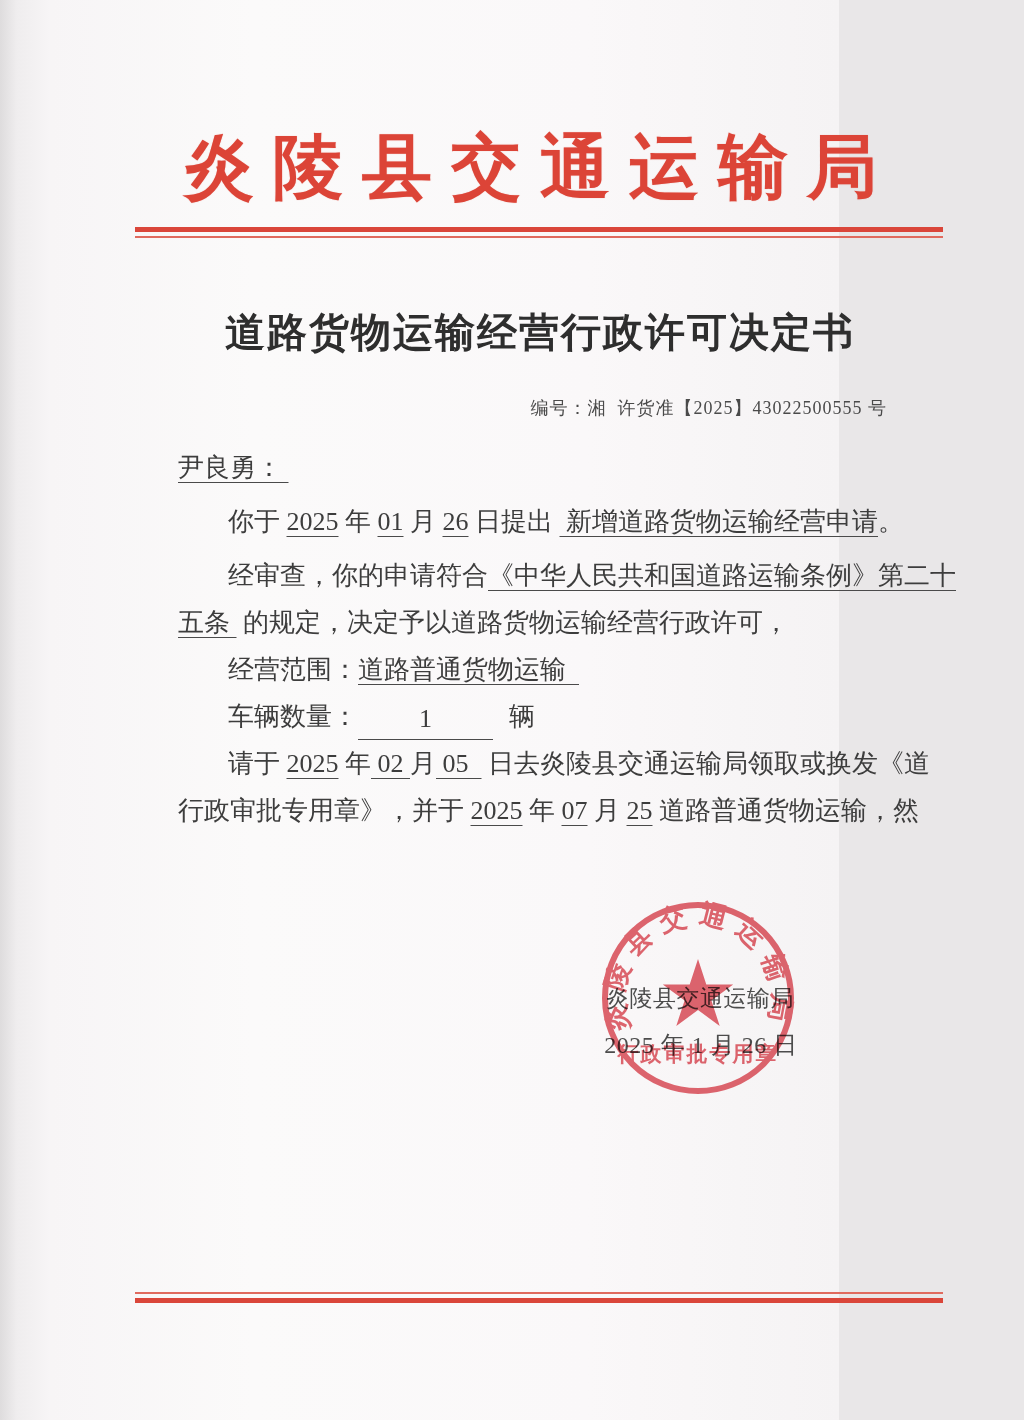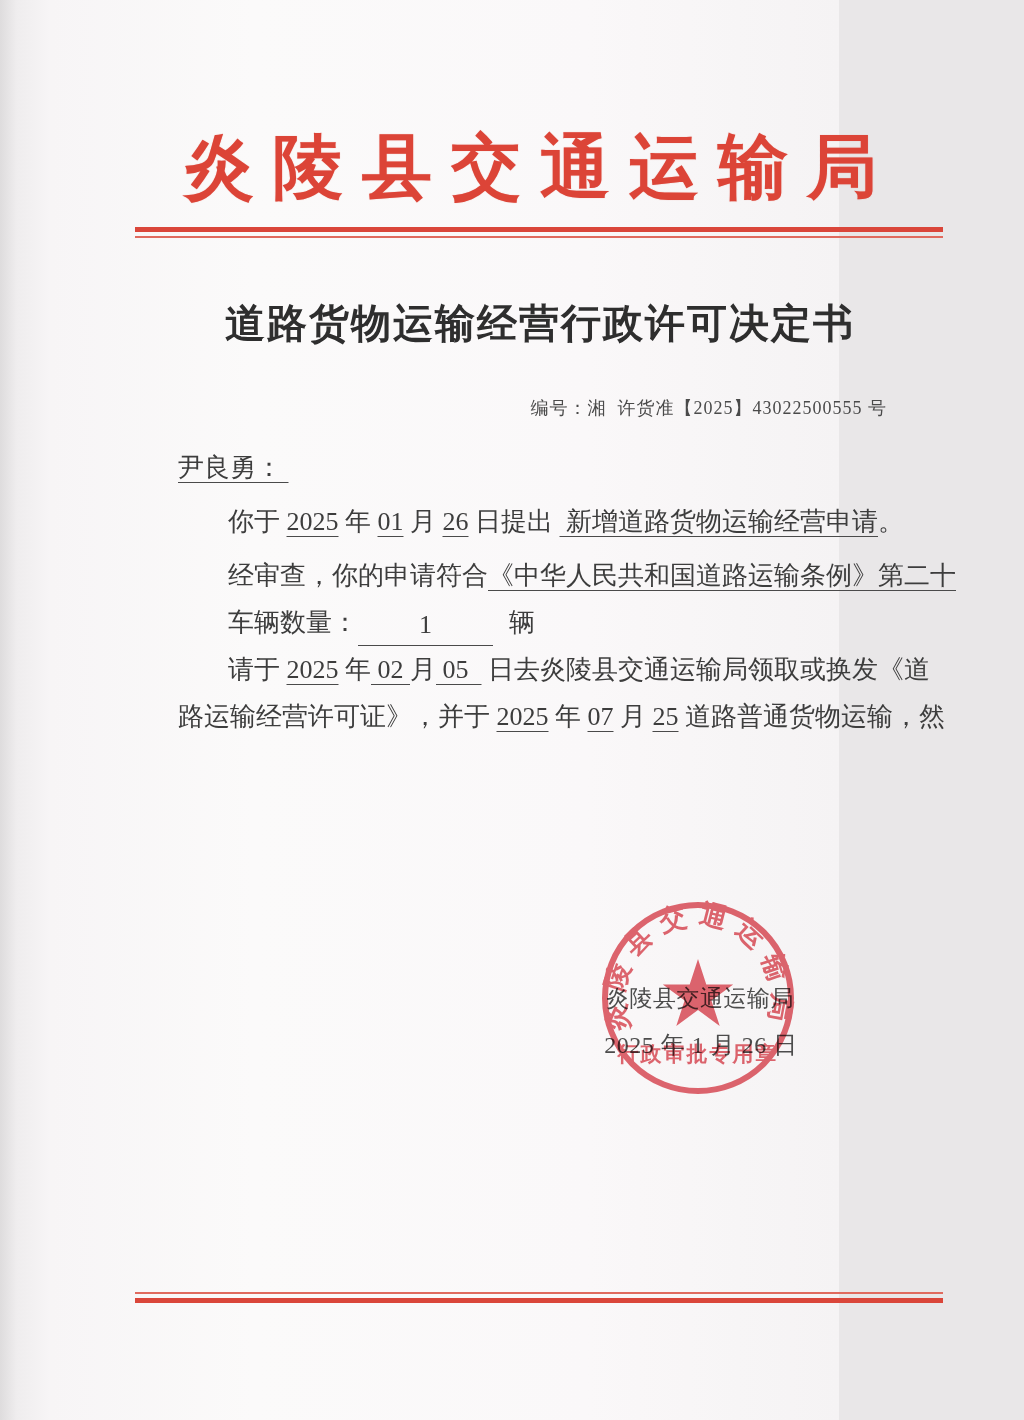"道路货物运输经营行政许可决定书" .doc-title { top: 296px -> 305px }
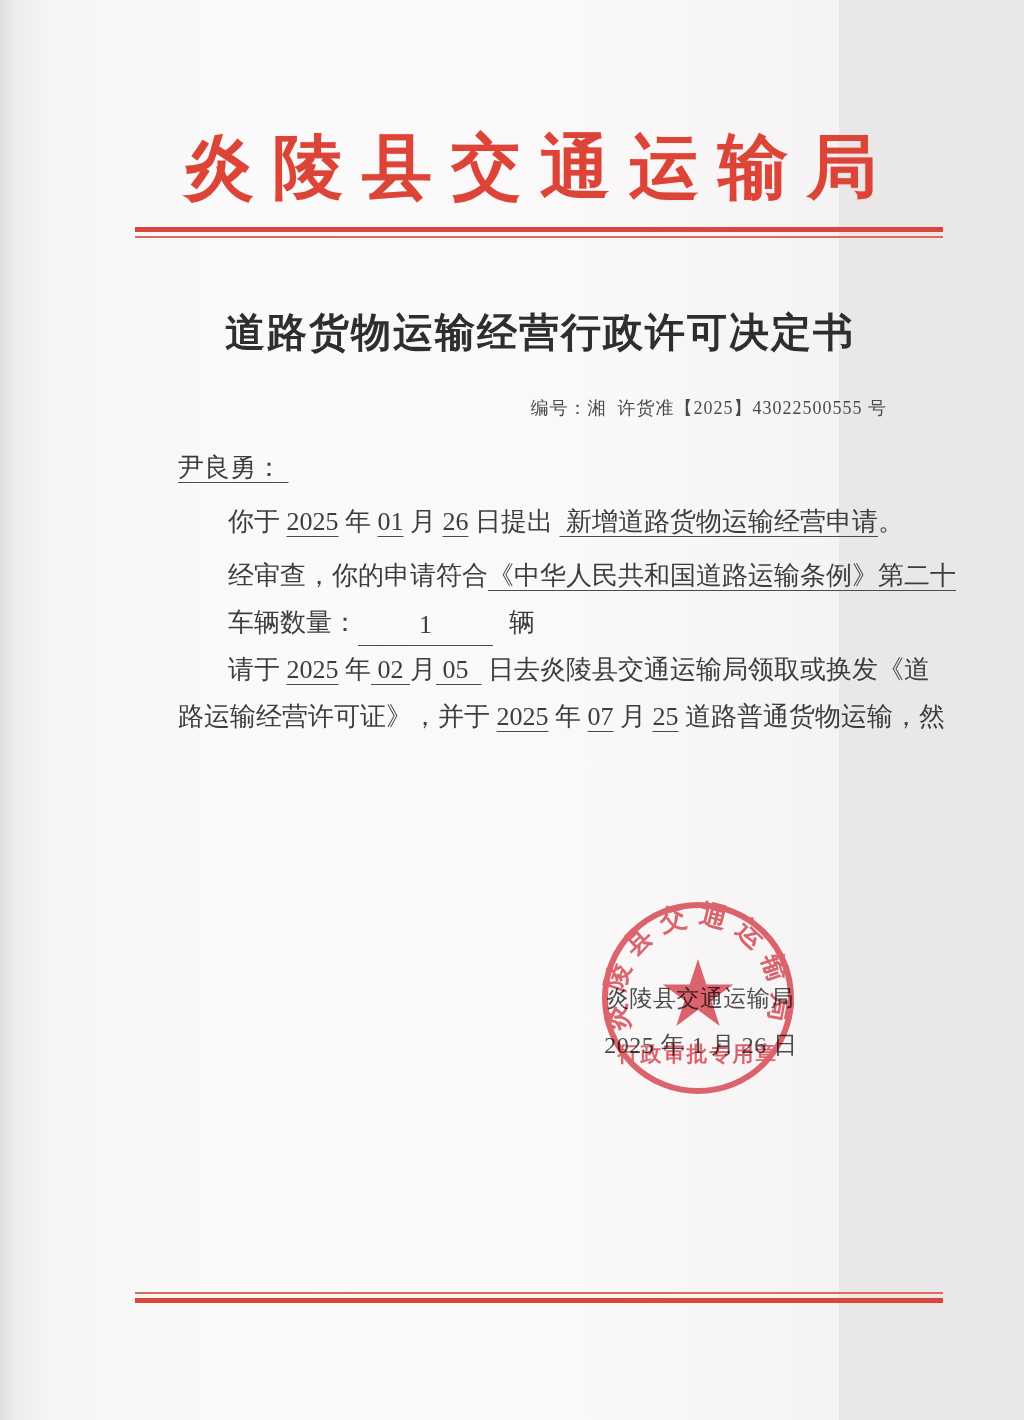"五条 的规定，决定予以道路货物运输经营行政许可，" div.line { html: none -> <div><span>五条&nbsp;</span><span> 的规定，决定予以道路货物运输经营行政许可，</span></div> }
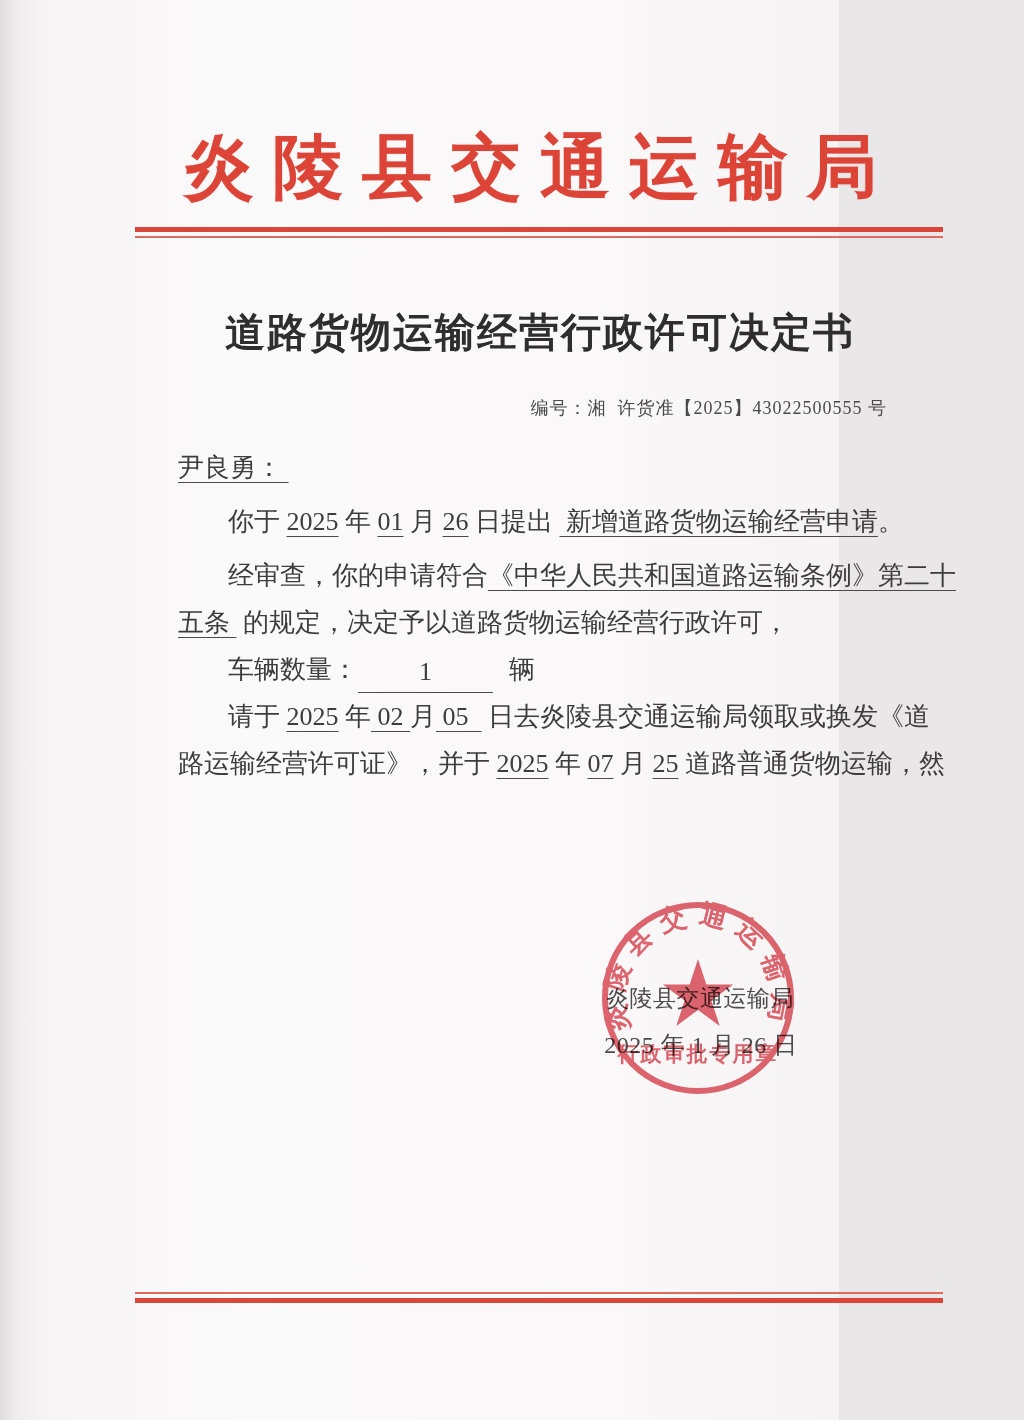"经营范围：道路普通货物运输" div.line { html: none -> <div><span>经营范围：</span><span>道路普通货物运输&nbsp;&nbsp;</span></div> }
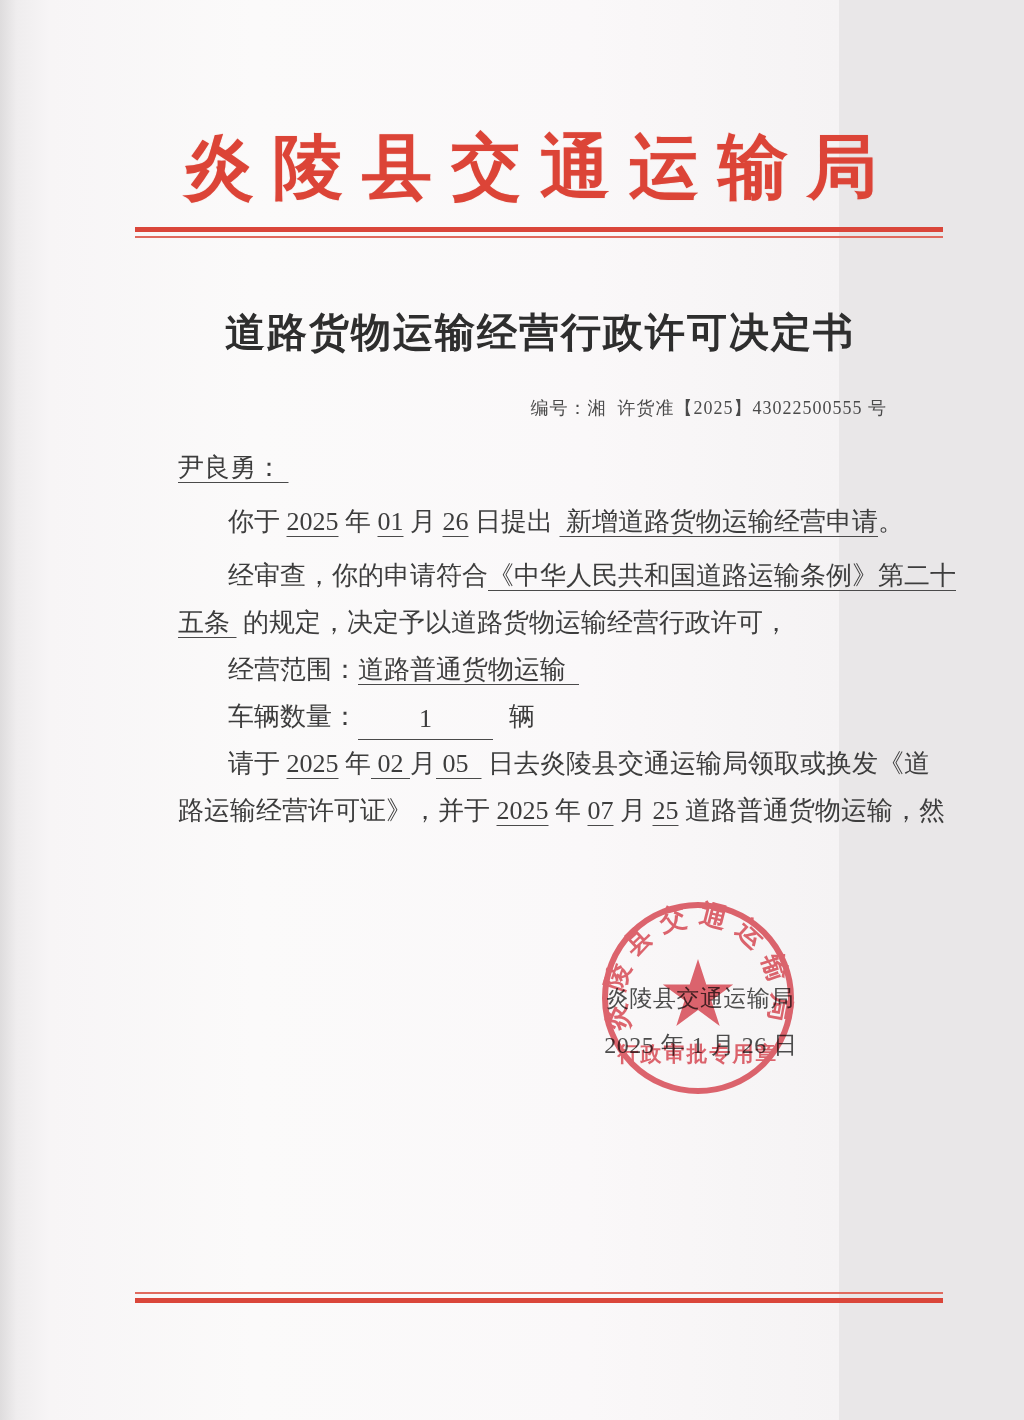"路运输经营许可证》，并于" span { text: 路运输经营许可证 -> 行政审批专用章 }
